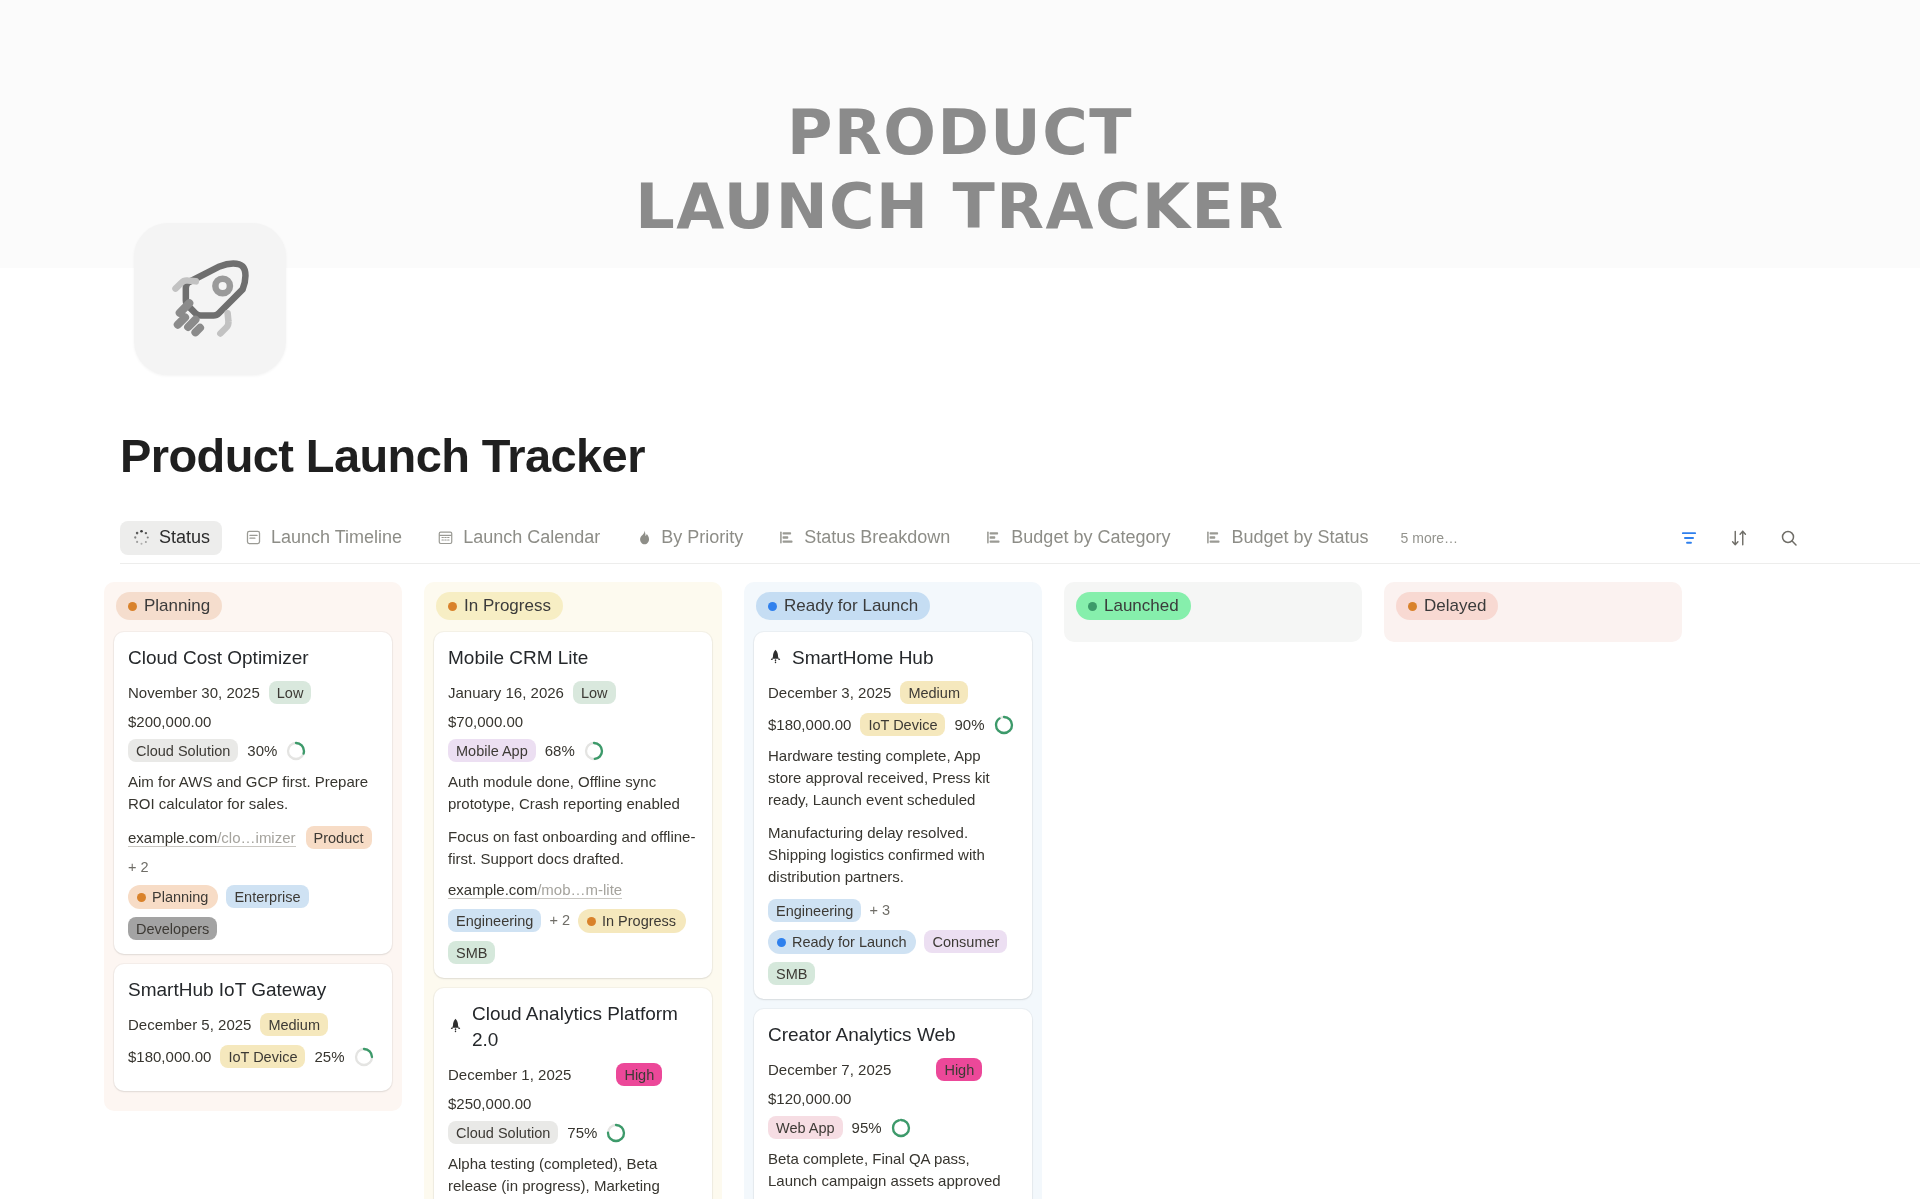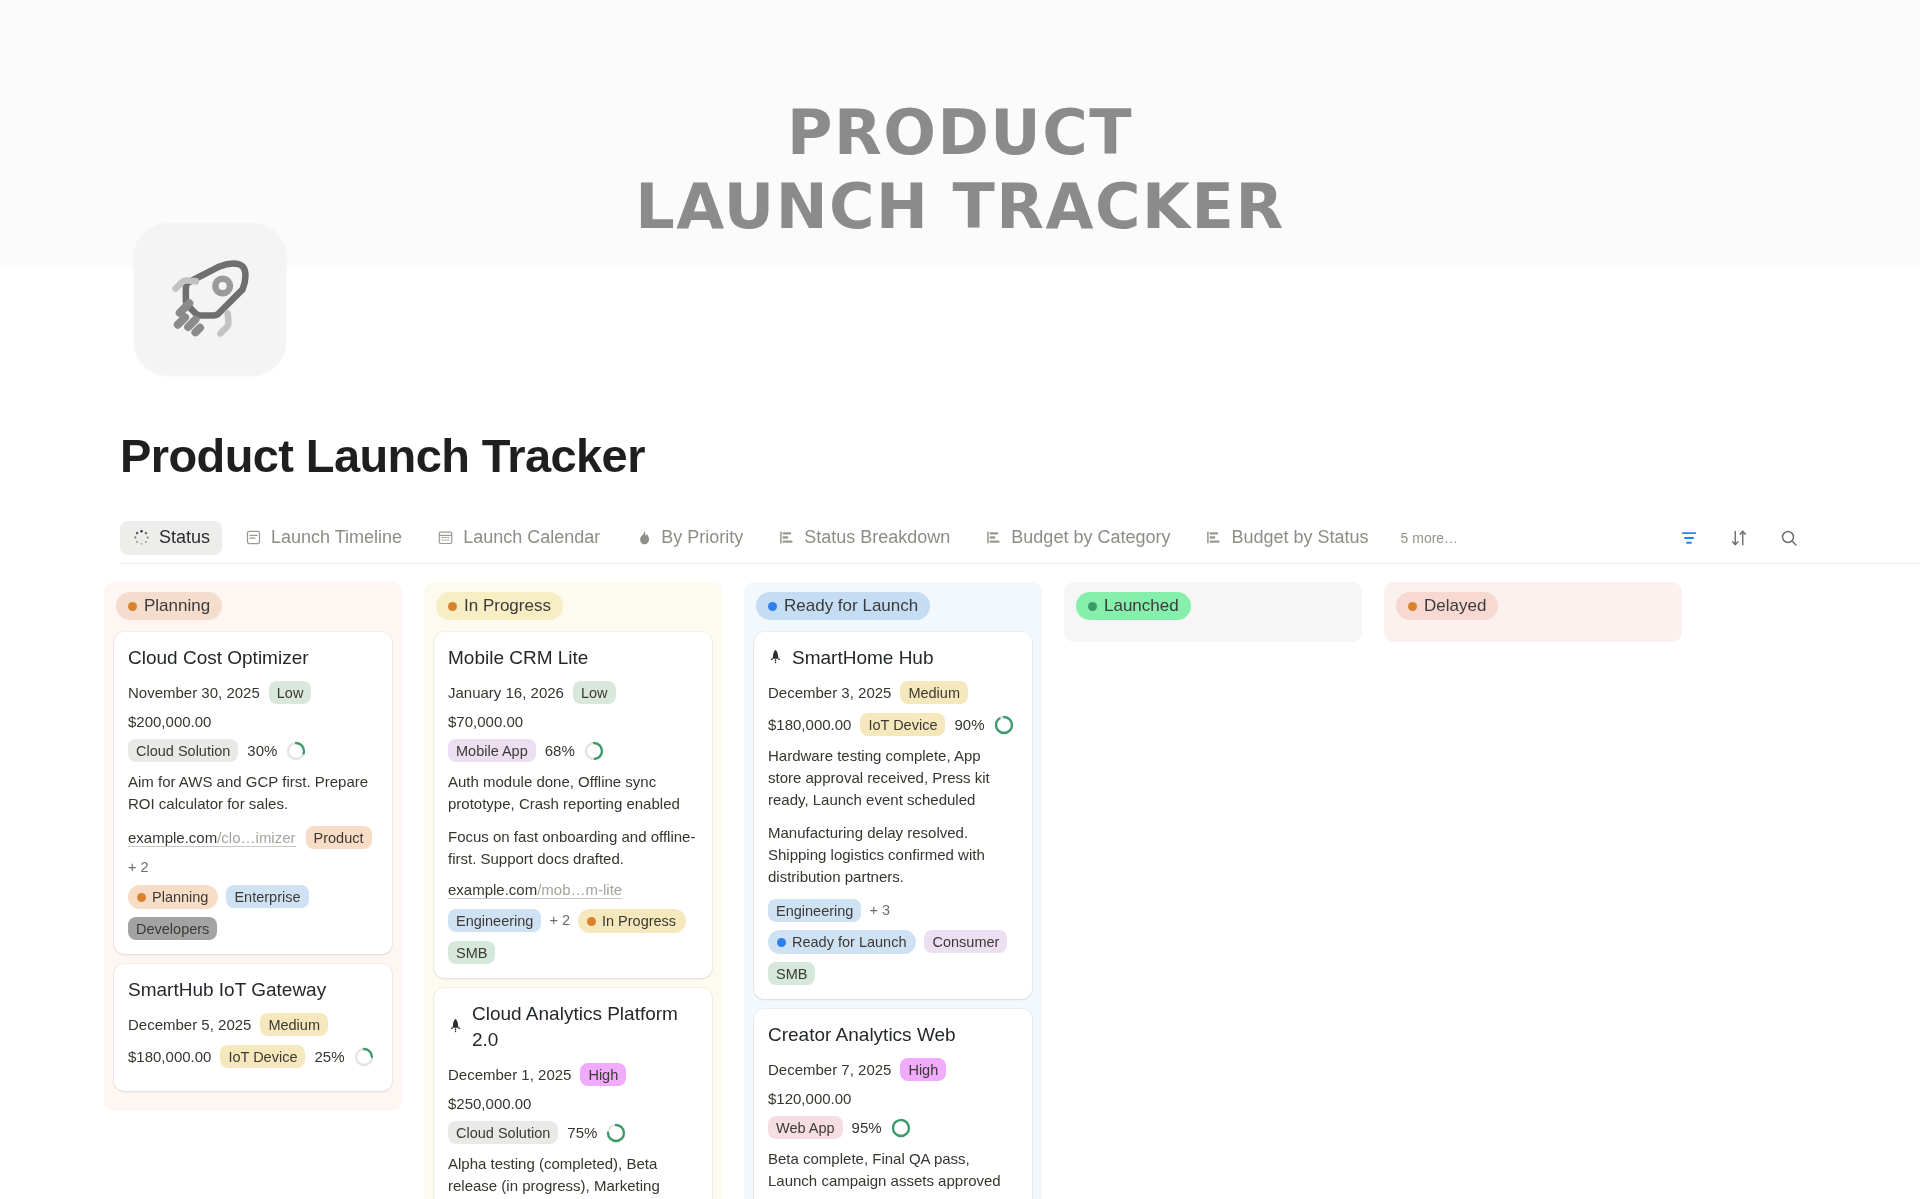"High" .t-red { background: #f0abfc -> #ec4899; margin-left: none -> 36px }
